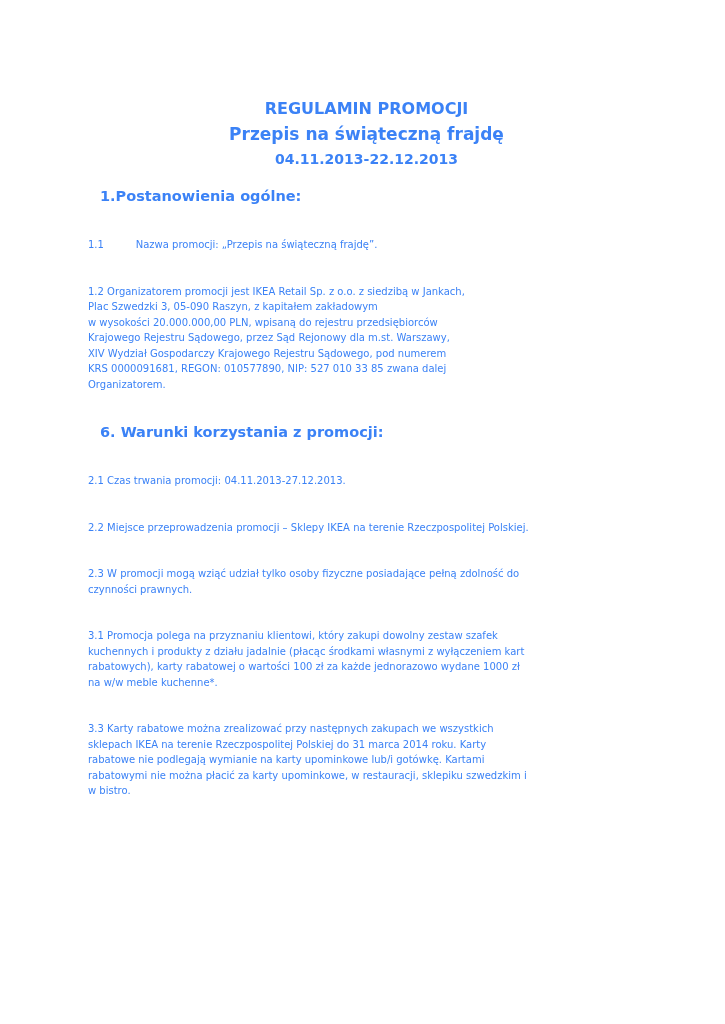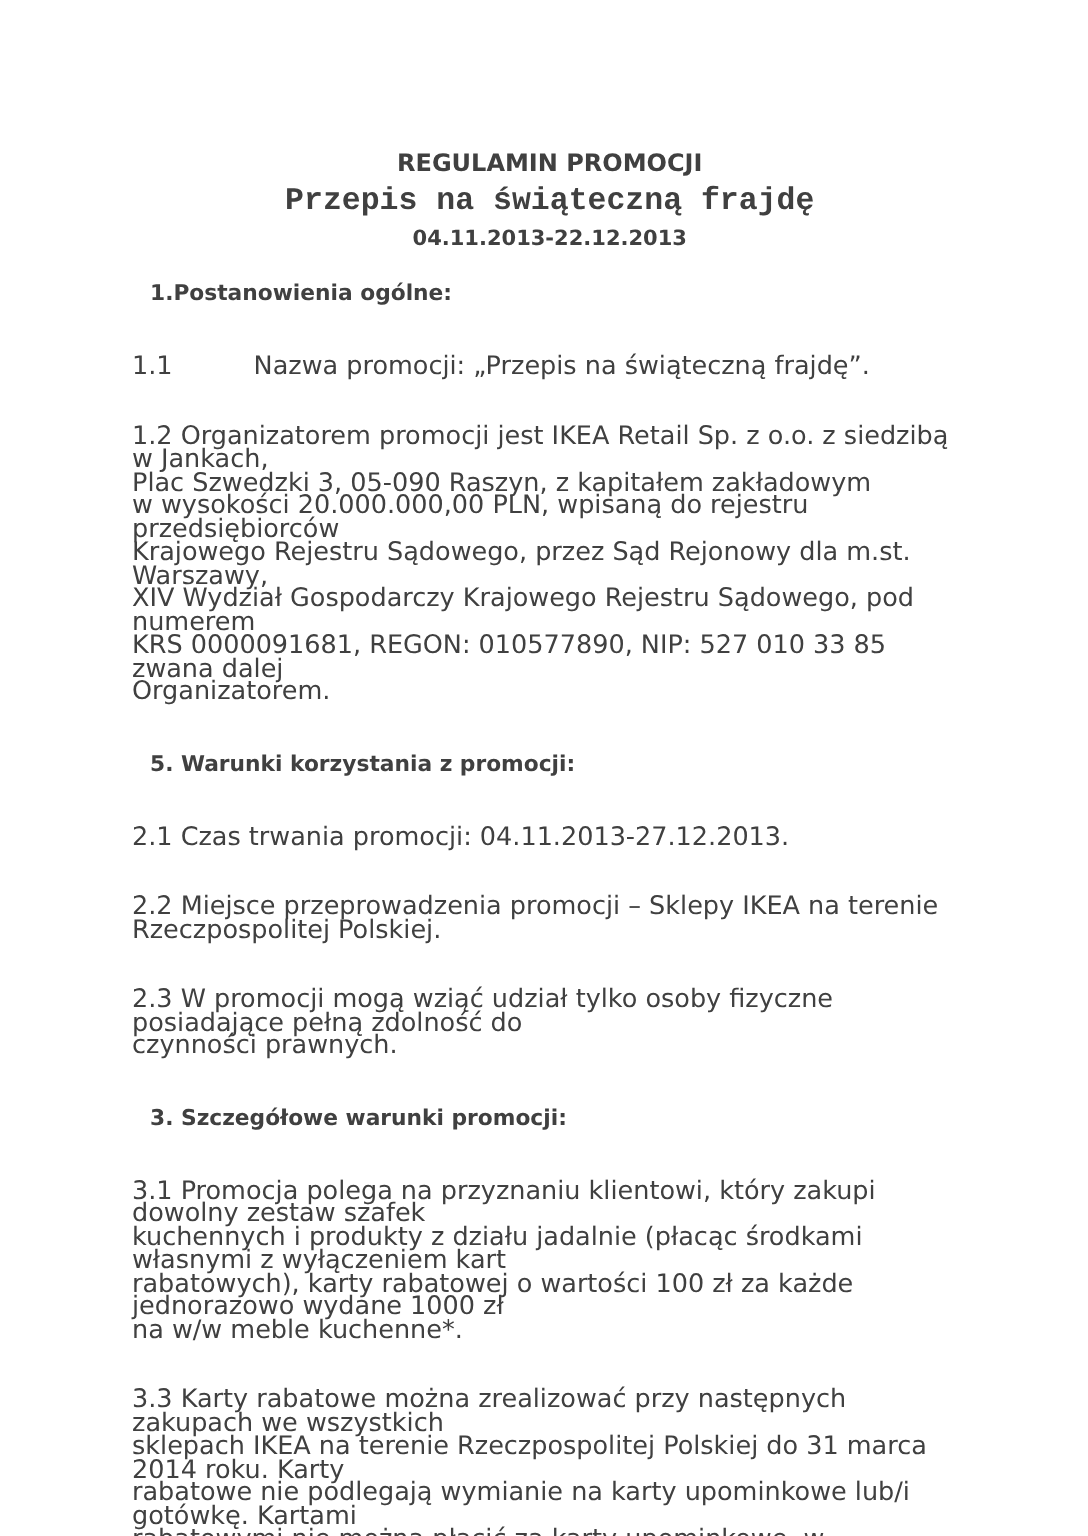"REGULAMIN PROMOCJI" .page { color: #404040 -> #3b82f6 }
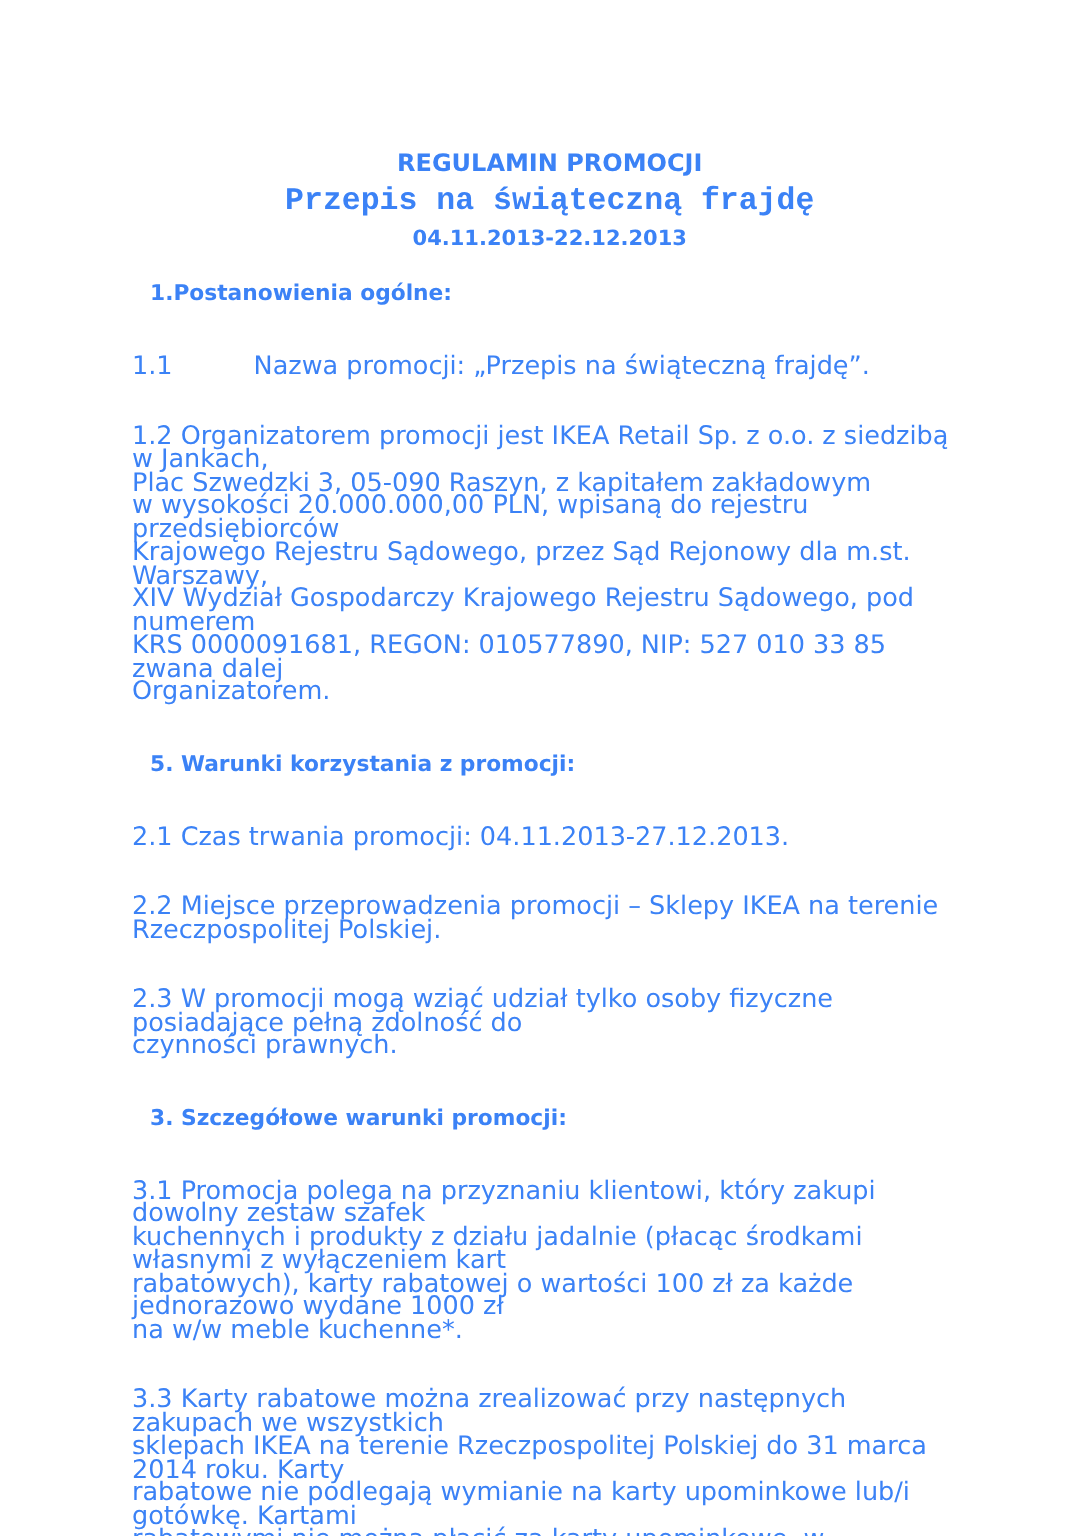"Przepis na świąteczną frajdę" .title { font-family: Liberation Mono, monospace -> none; font-size: 21px -> 17px }
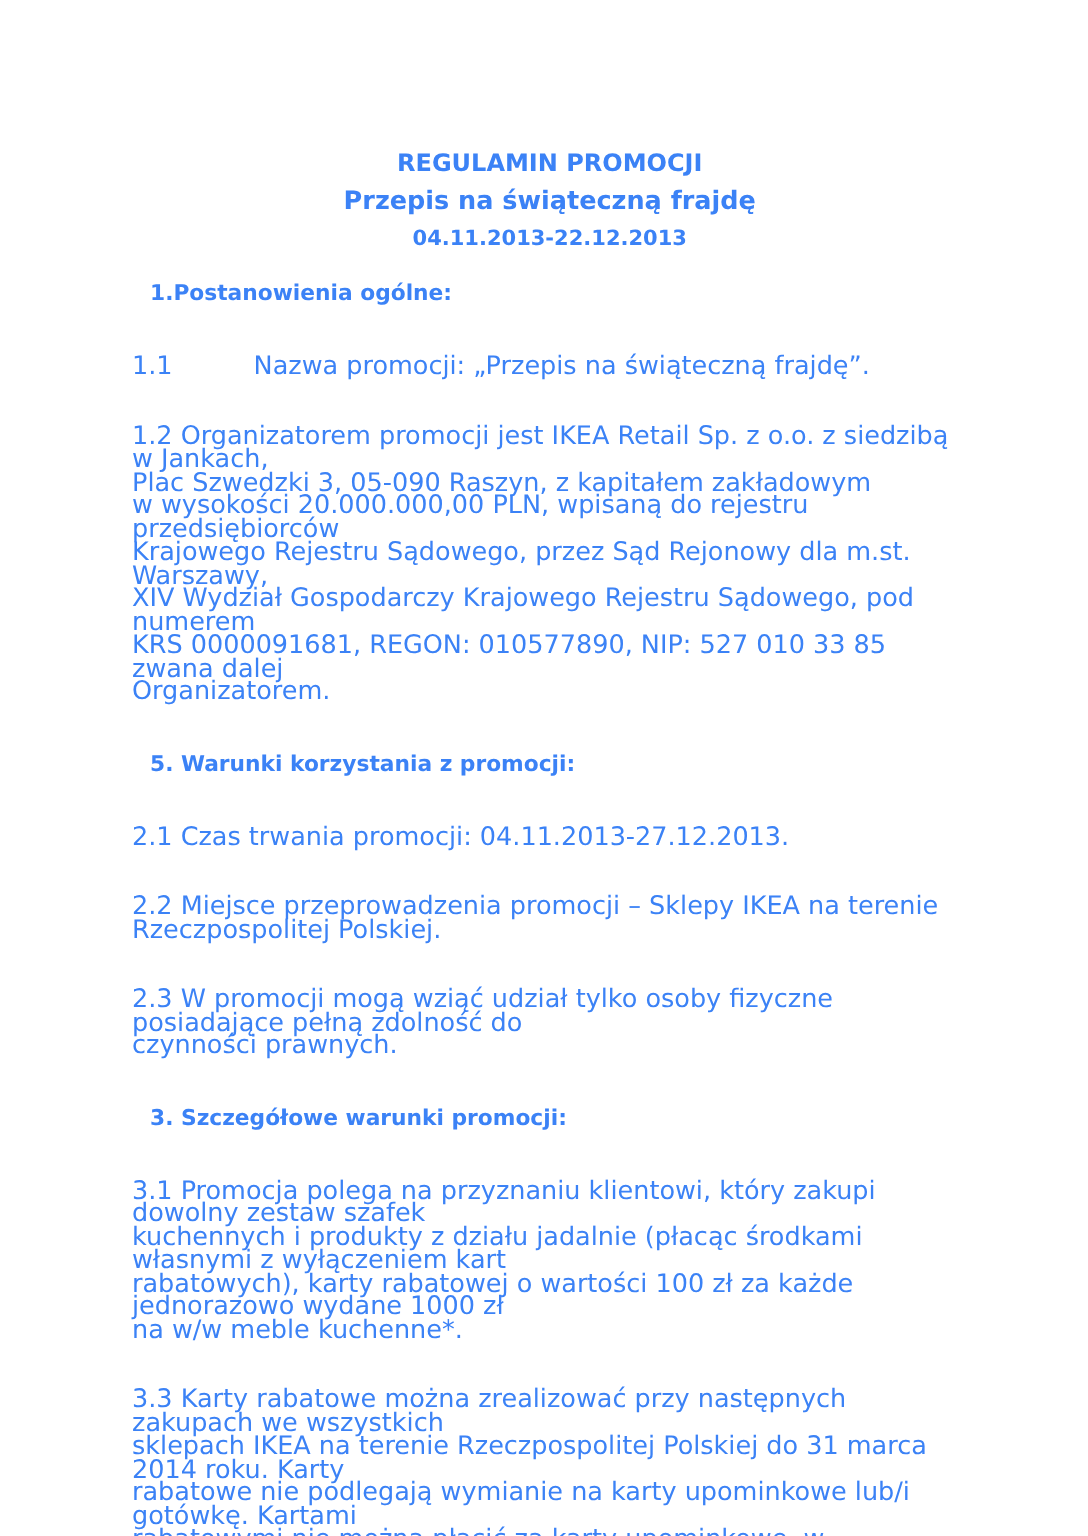"1.1 Nazwa promocji: „Przepis na" .para { font-size: 17px -> 10px }
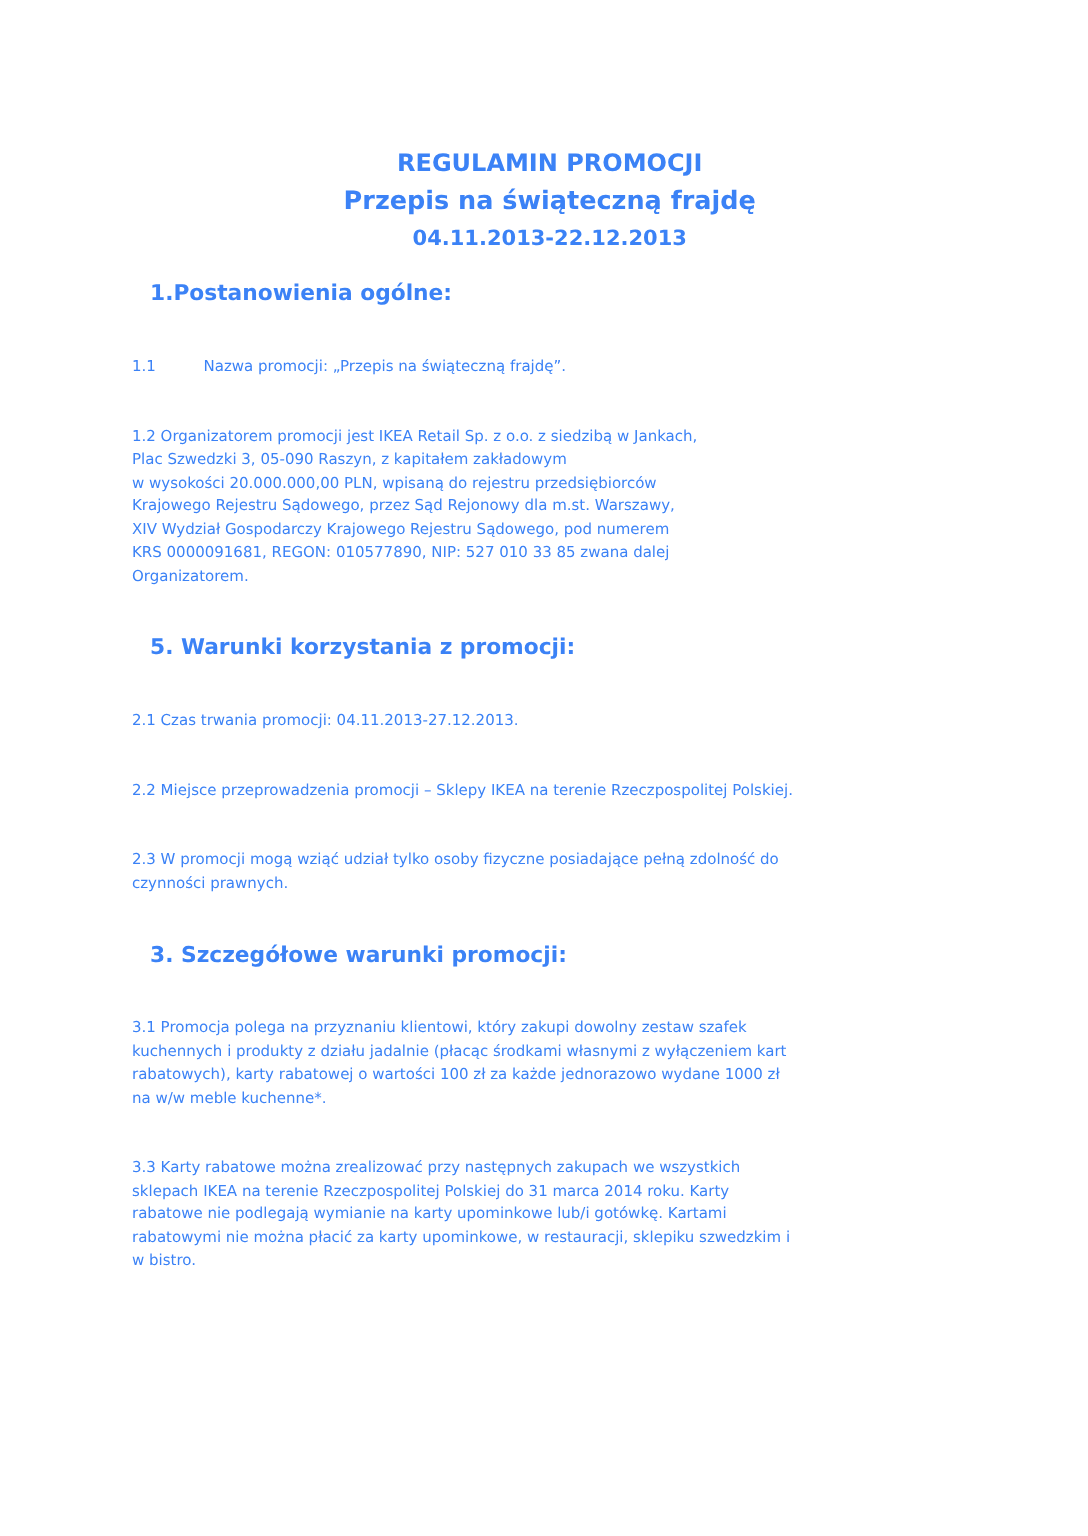"5. Warunki korzystania z promocji:" h2.section-heading { text: 5 -> 6 }
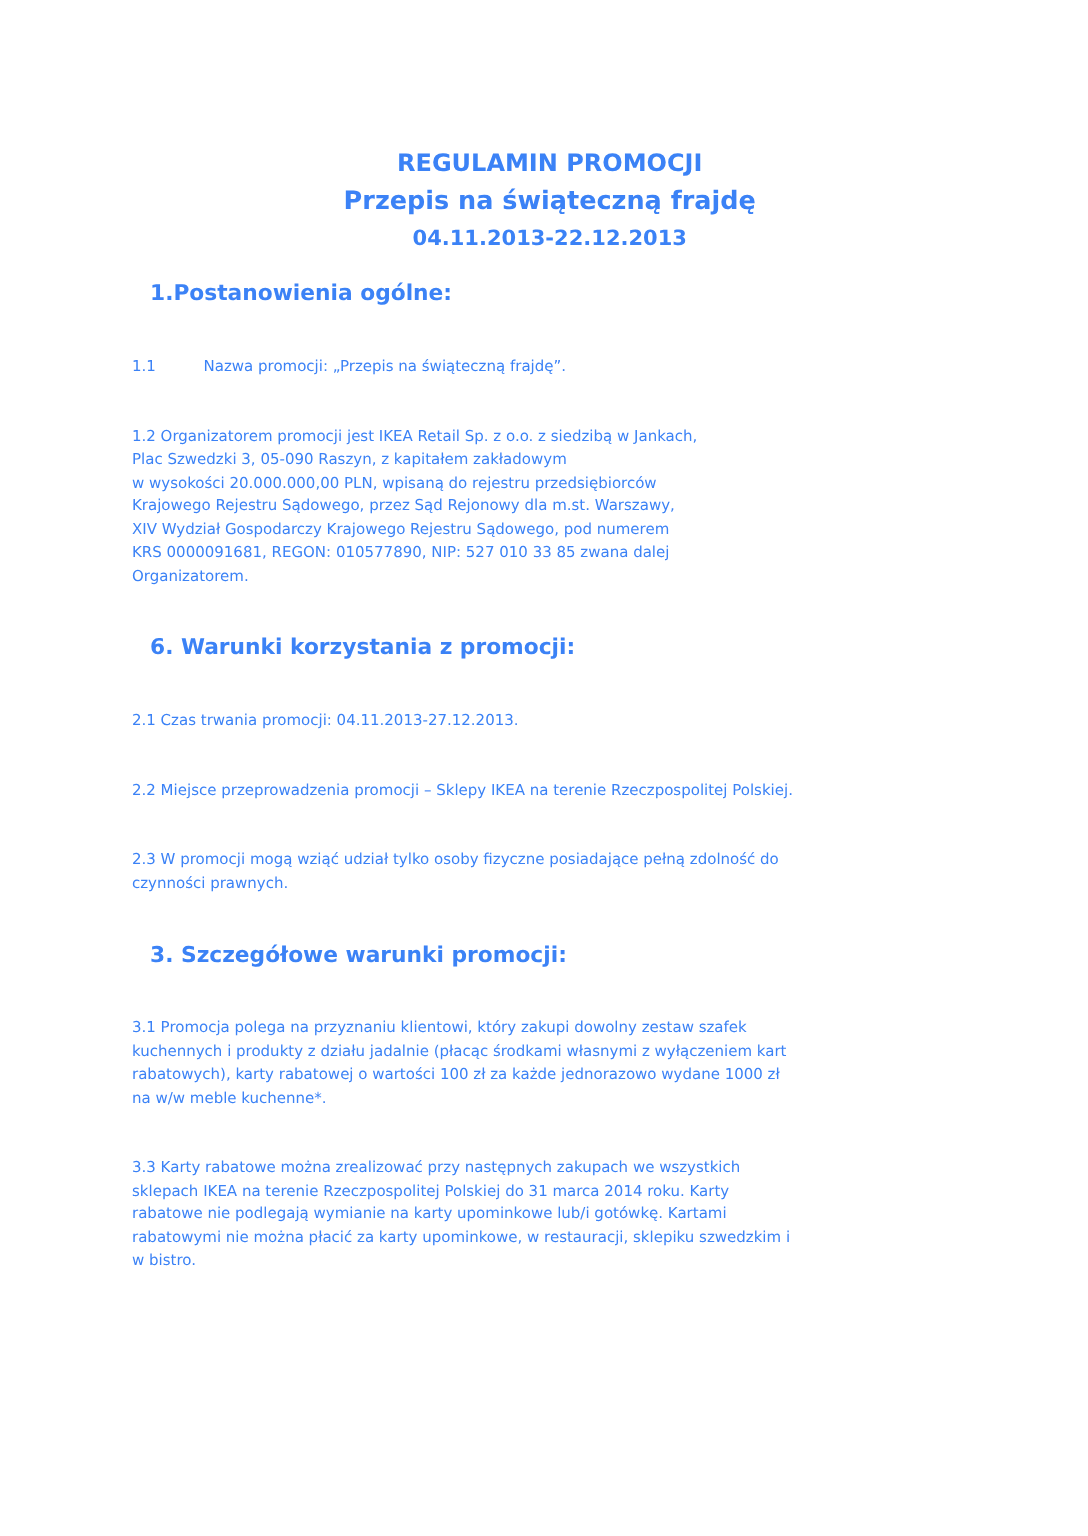"3. Szczegółowe warunki promocji:" h2.section-heading { html: <h2>3. Szczegółowe warunki promocji:</h2> -> none }
